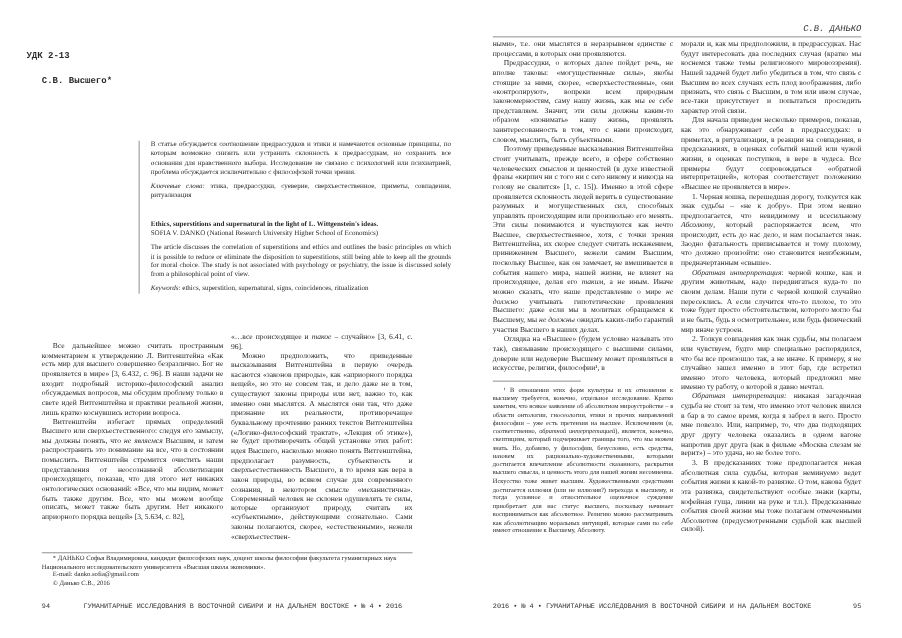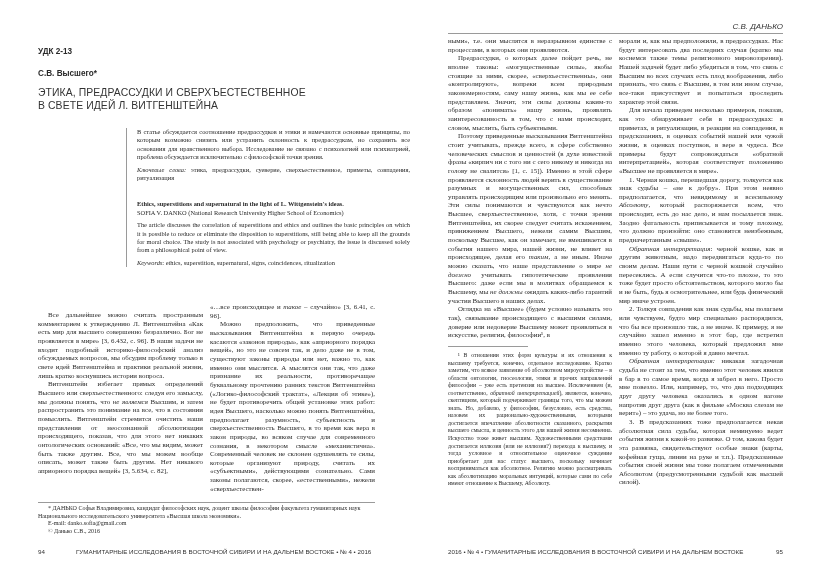"С.В. ДАНЬКО" .sans { font-family: Liberation Sans, sans-serif -> Liberation Mono, monospace }
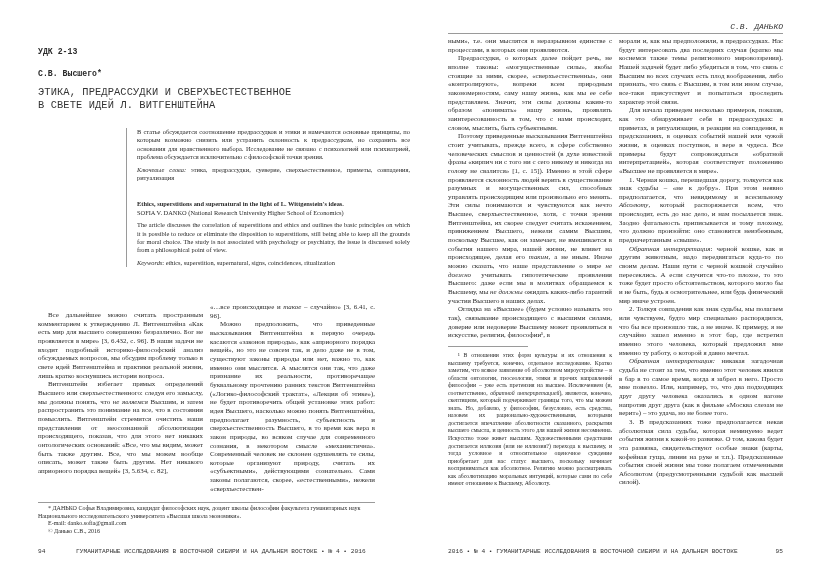"УДК 2-13" .udk { left: 38px -> 24px }
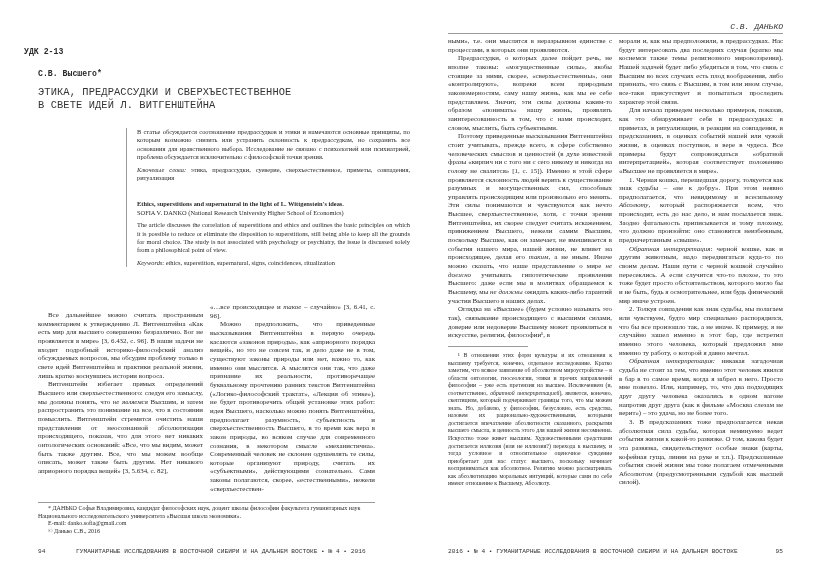"ЭТИКА, ПРЕДРАССУДКИ И СВЕРХЪЕСТЕСТВЕННОЕ" div.title { html: <div> <div>ЭТИКА, ПРЕДРАССУДКИ И СВЕРХЪЕСТЕСТВЕННОЕ</div> <div>В СВЕТЕ ИДЕЙ Л. ВИТГЕНШТЕЙНА</div> </div> -> none }
